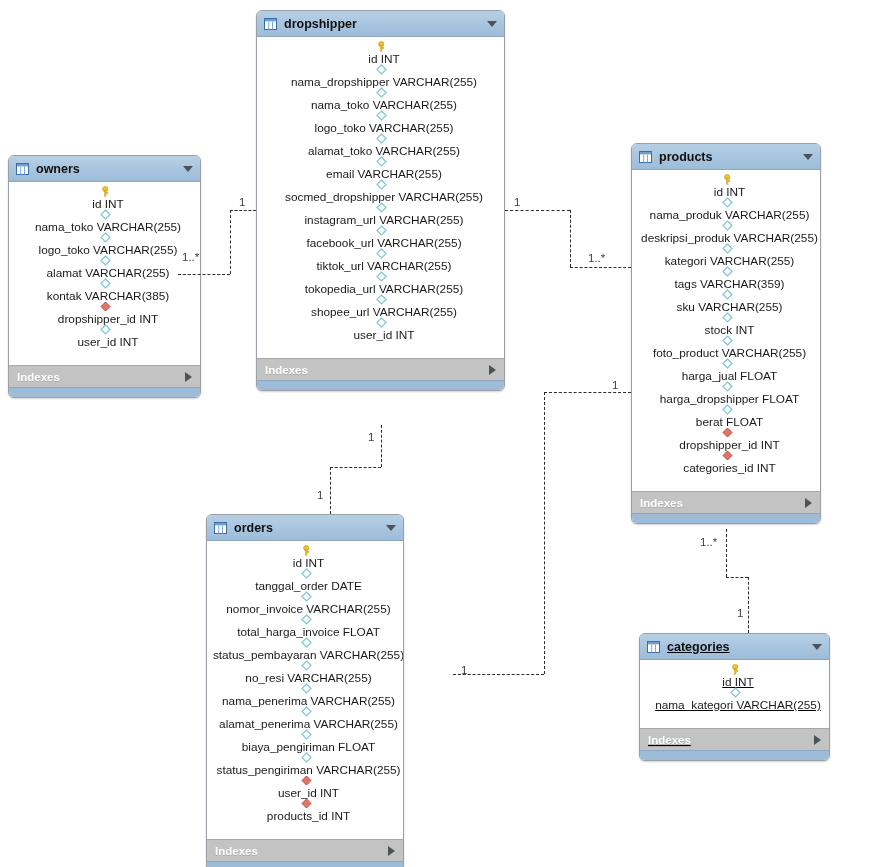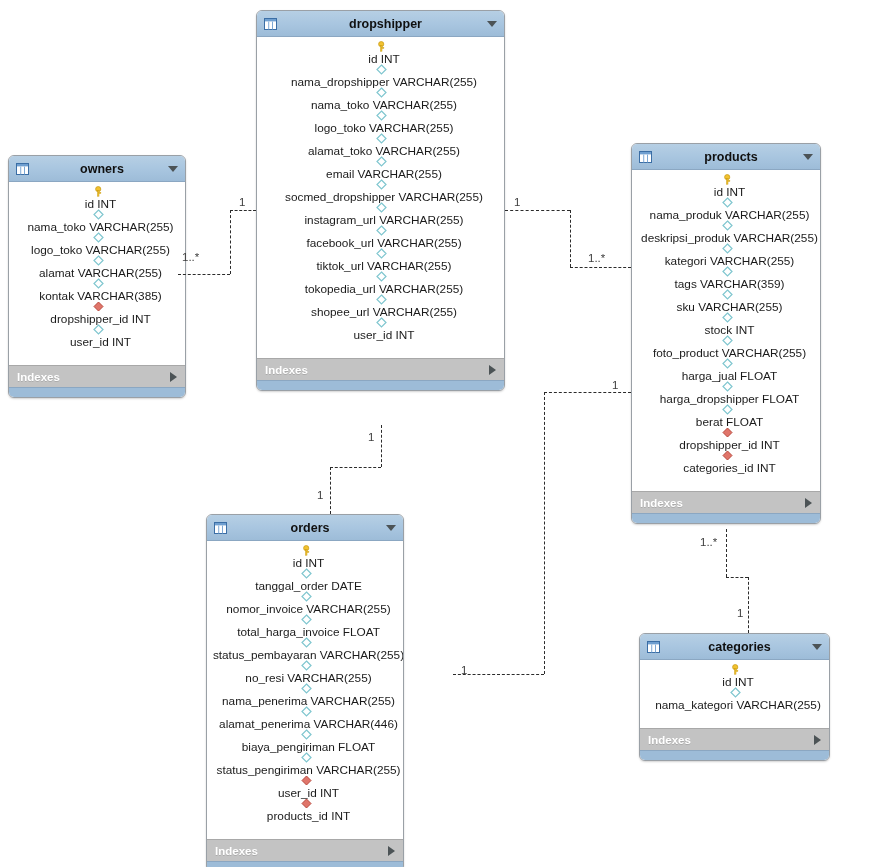"dropshipper" .tbl-title { text-align: center -> none }
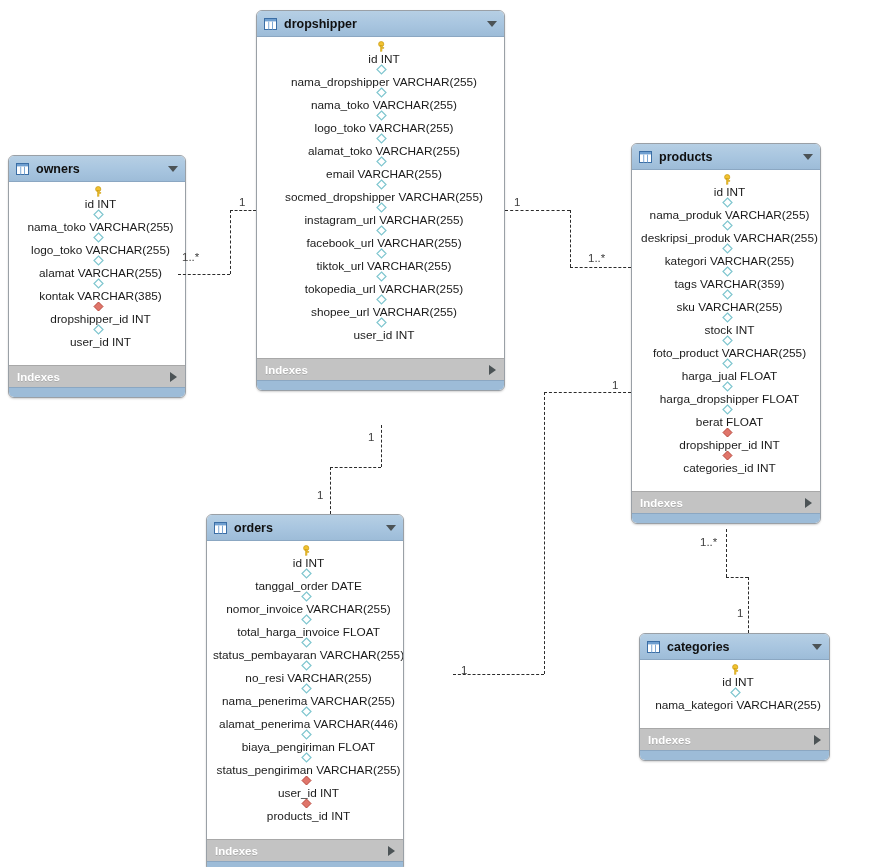"owners" div.table-box { width: 178px -> 193px }
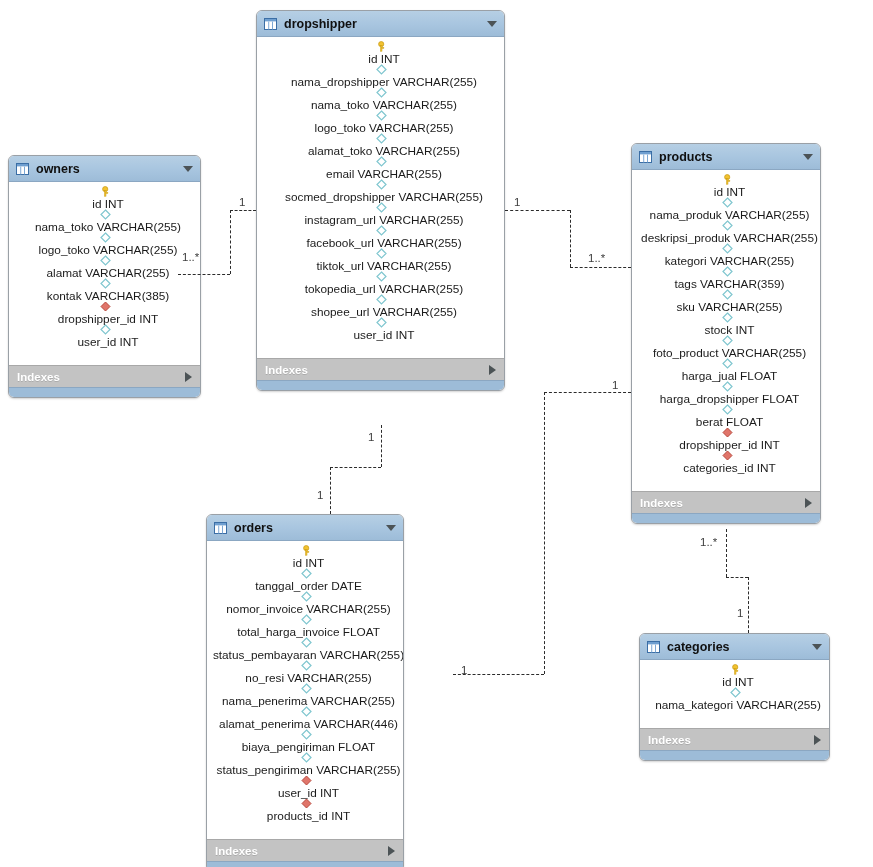"categories" div.table-box { text-decoration: none -> underline }
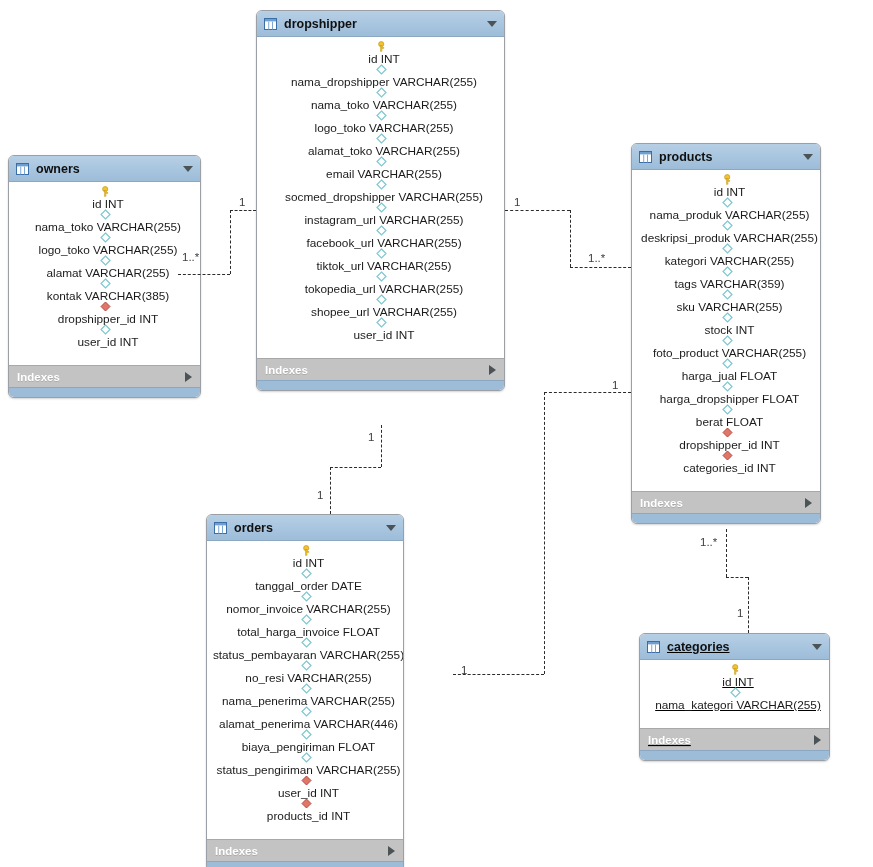"alamat_penerima VARCHAR(446)" span { text: 446 -> 255 }
